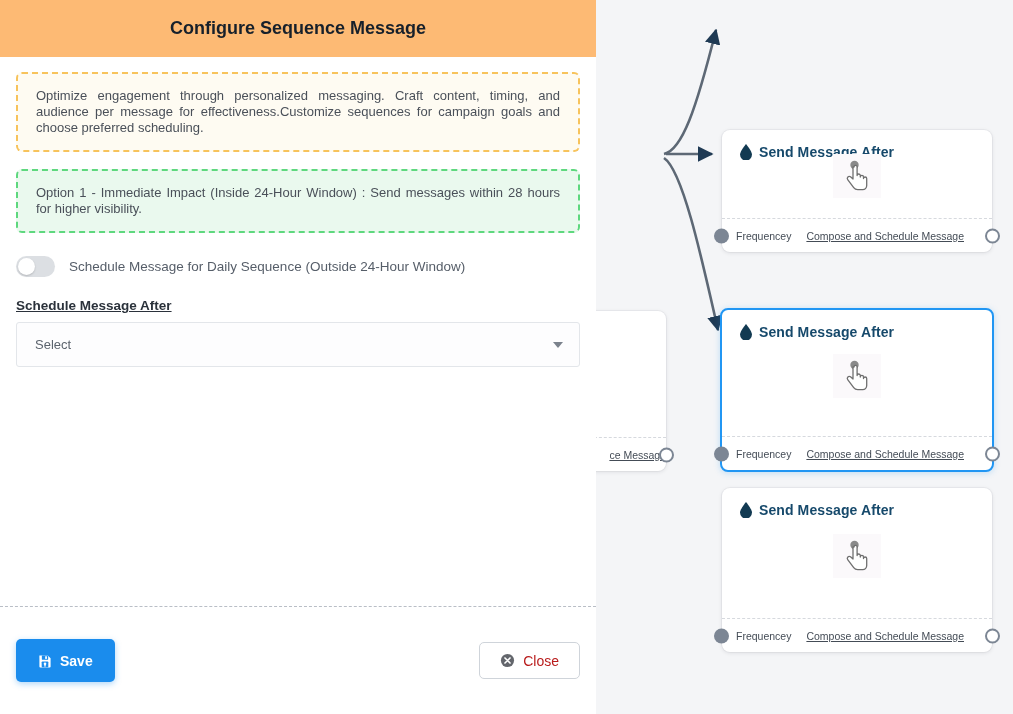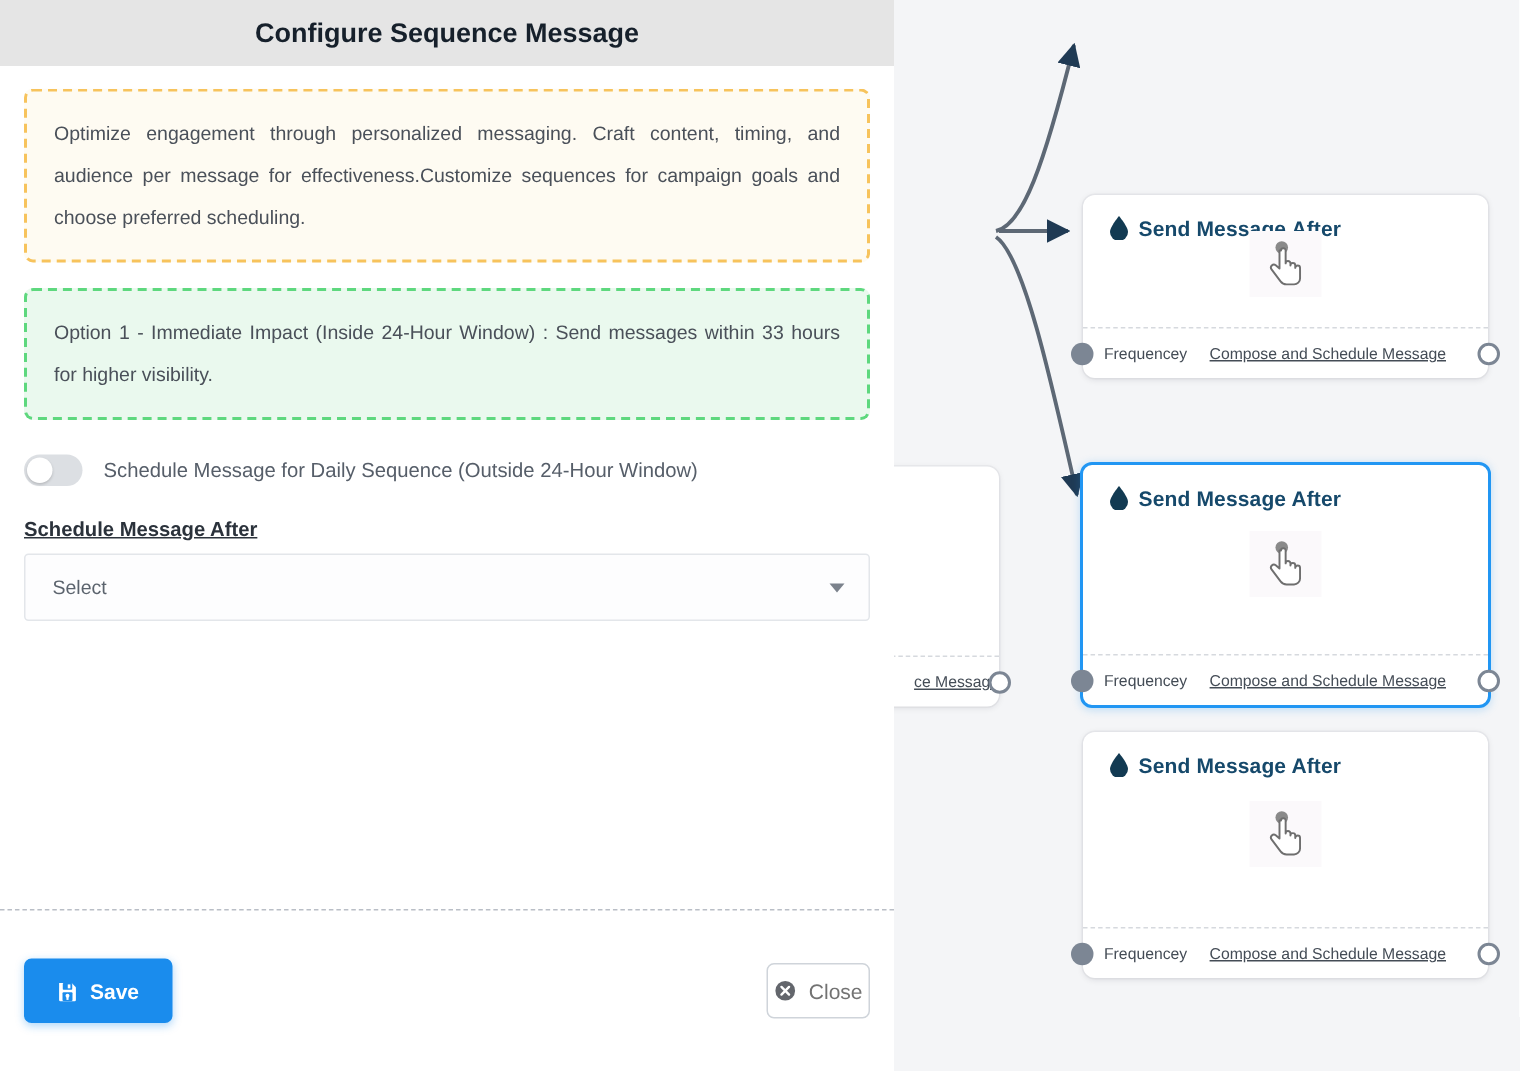"Configure Sequence Message" .modal-header { background: #e5e5e5 -> #fdba74; height: 44px -> 57px }
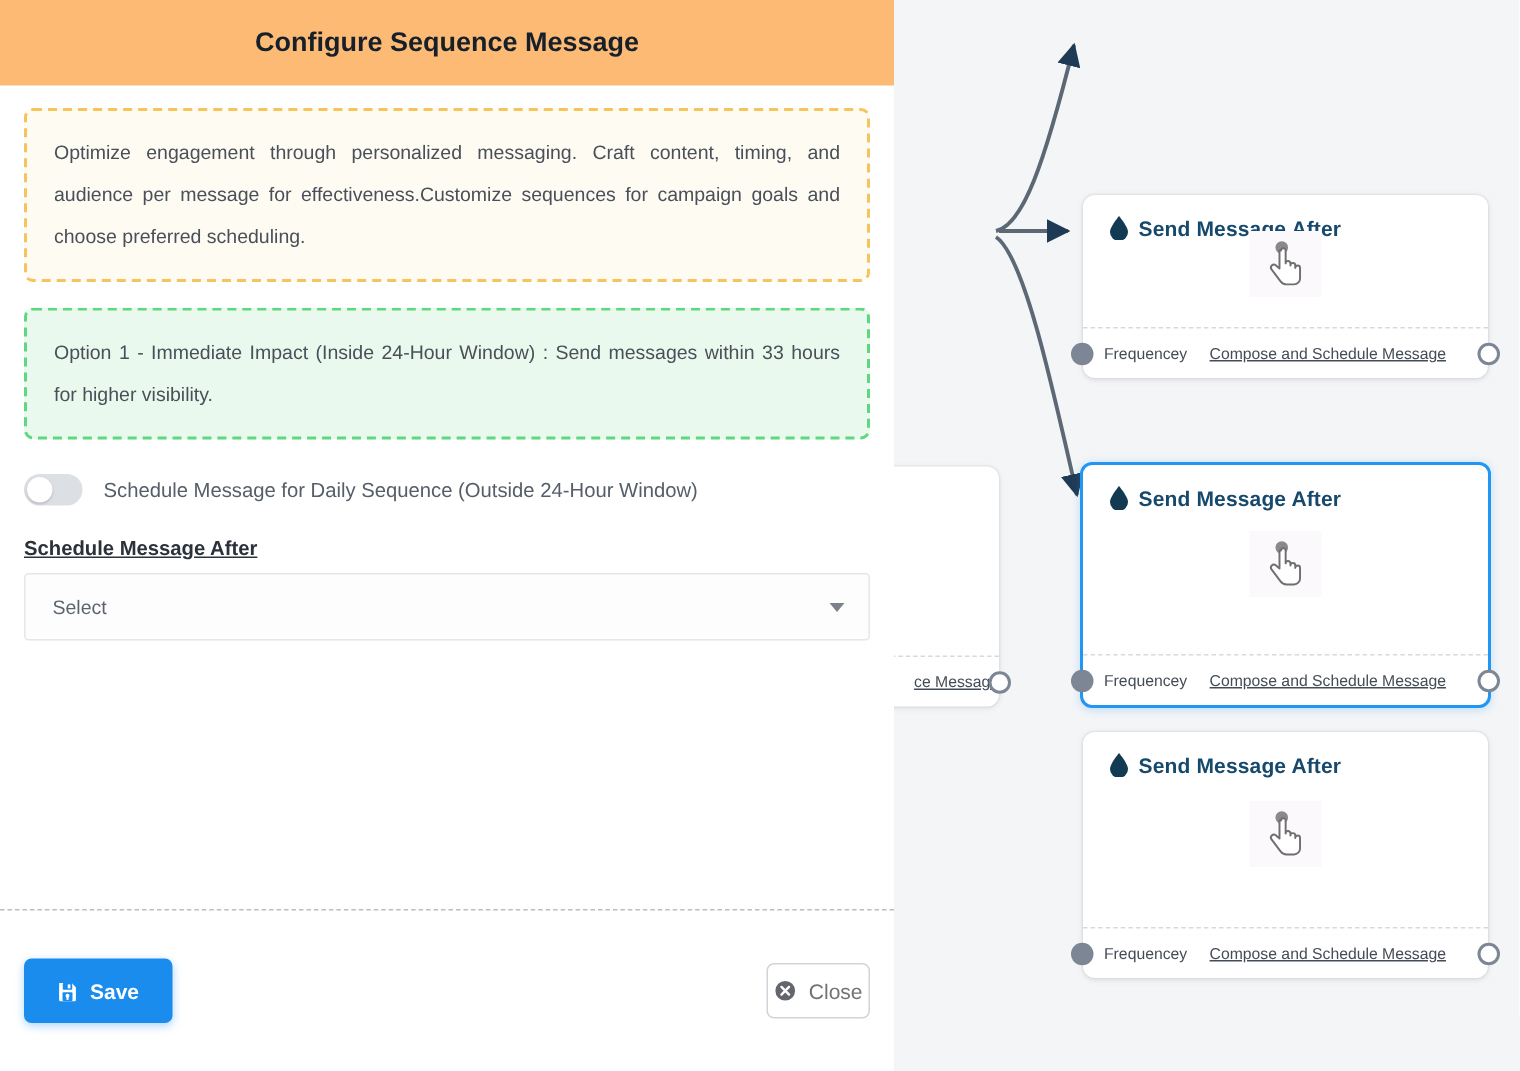"Optimize engagement through personalized" .callout { line-height: 28px -> 16px }
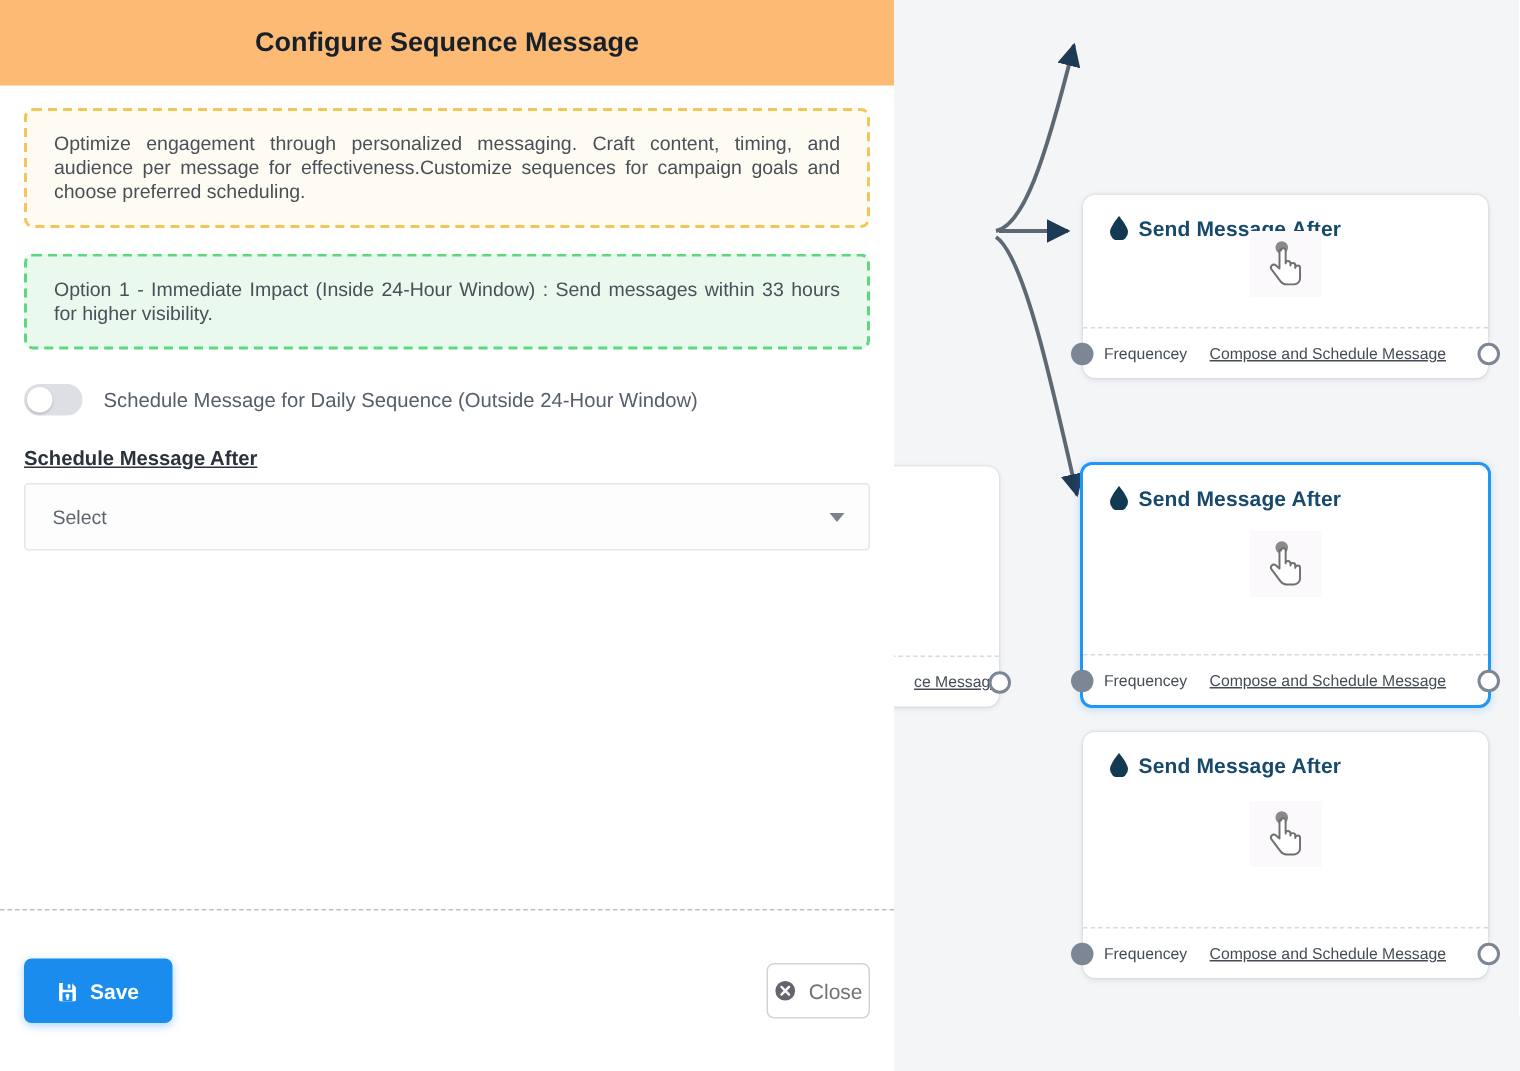"Option 1 - Immediate Impact" div.callout { text: 33 -> 28 }
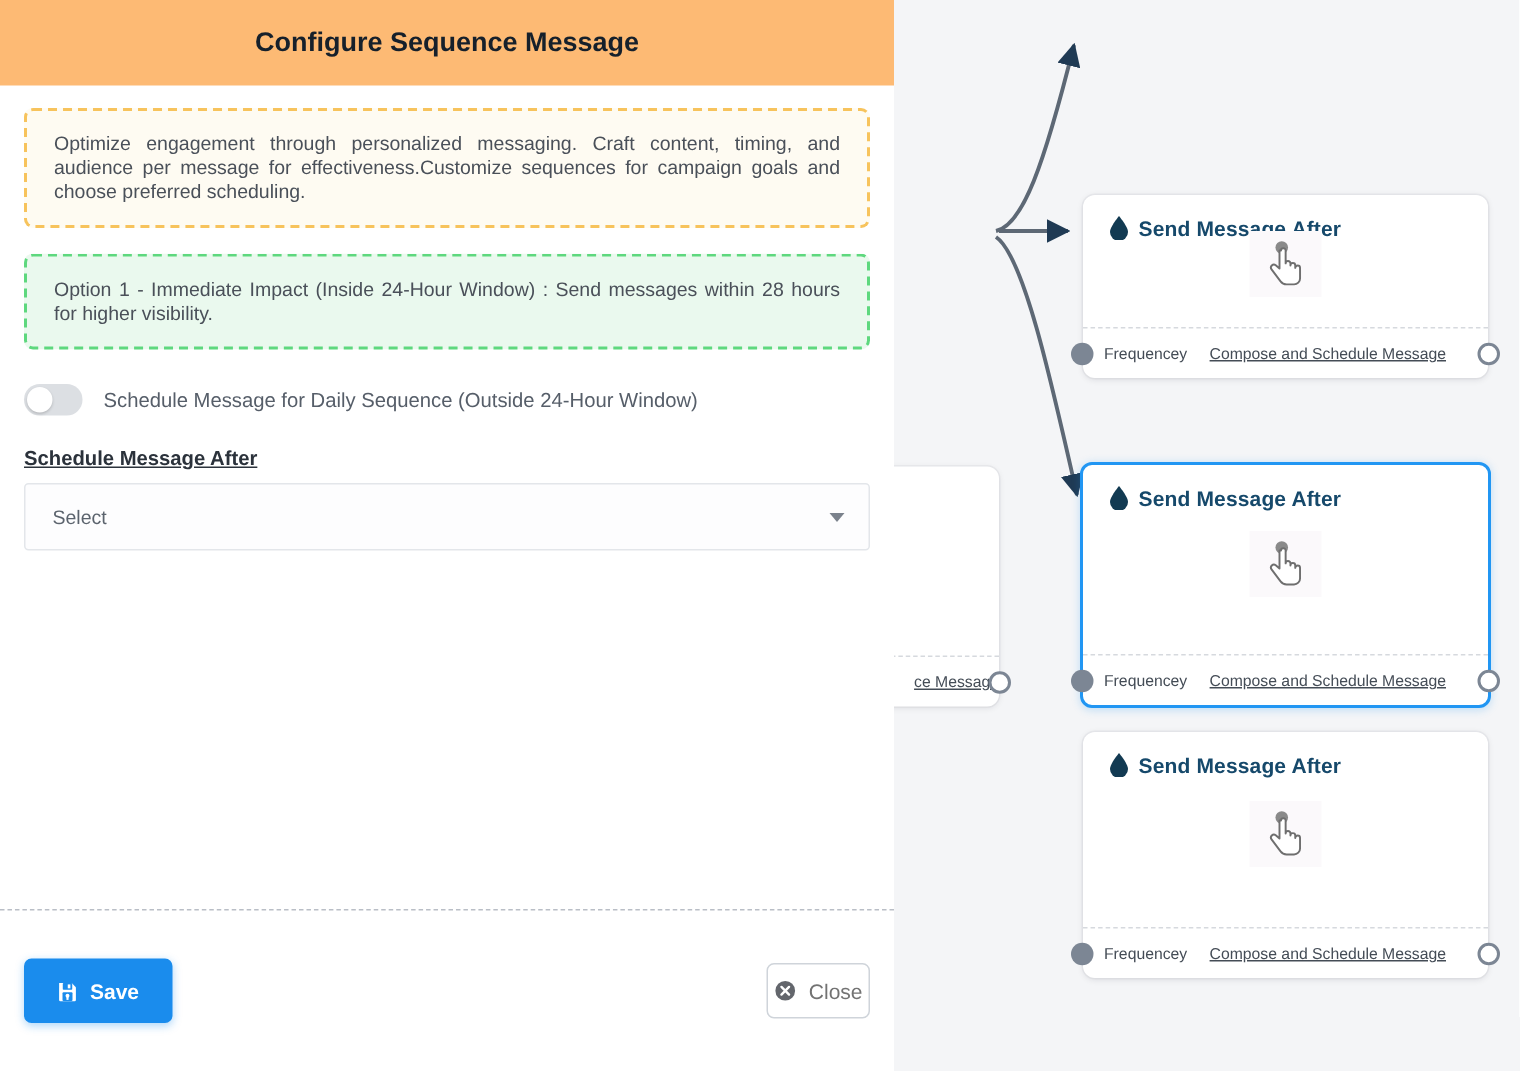"Close" .btn-close { color: #737373 -> #b91c1c; padding: 0 4px -> 0 20px }
